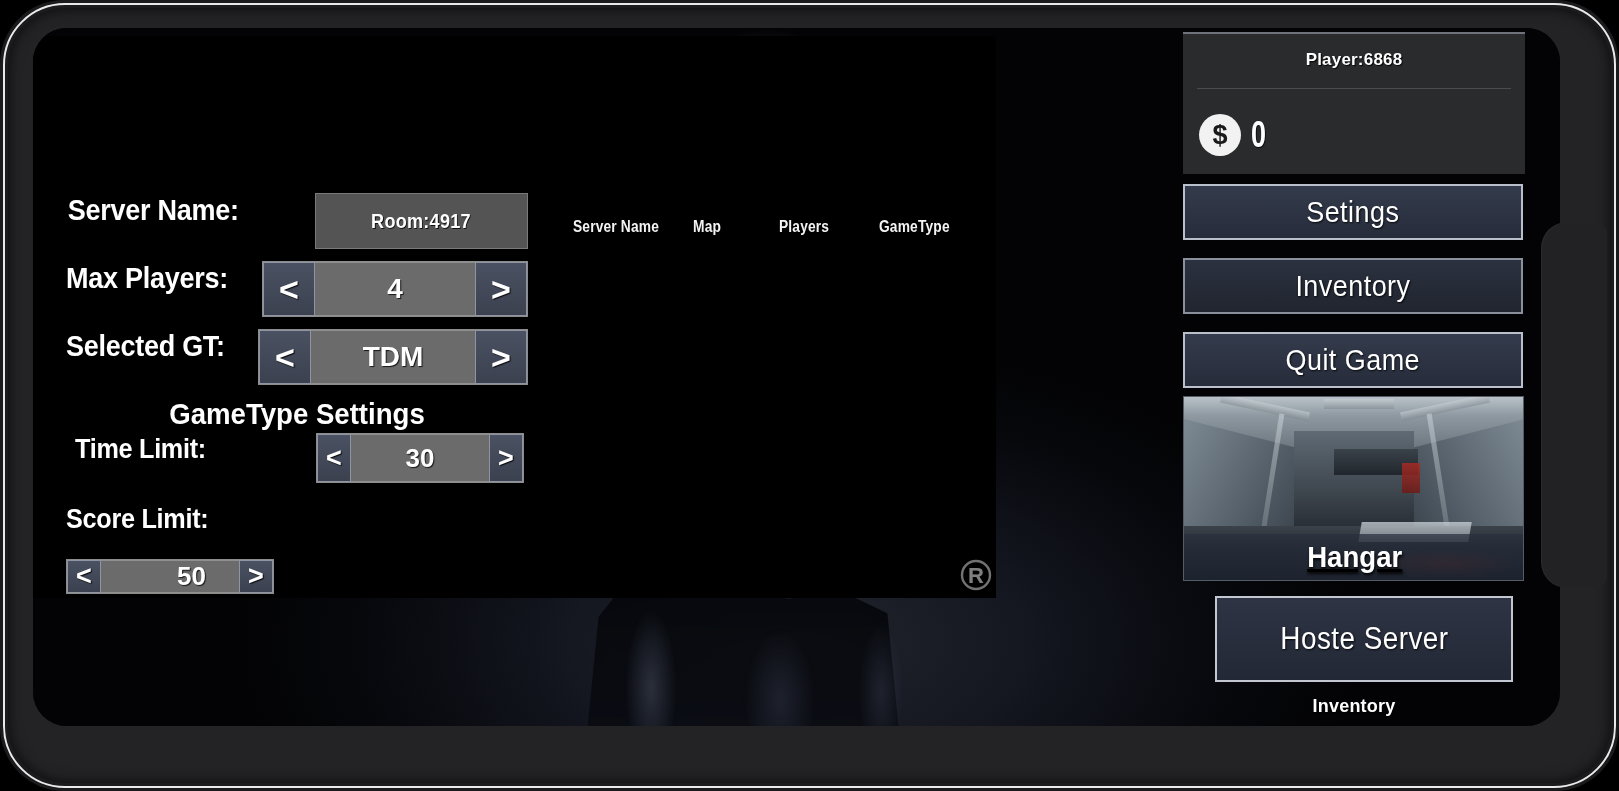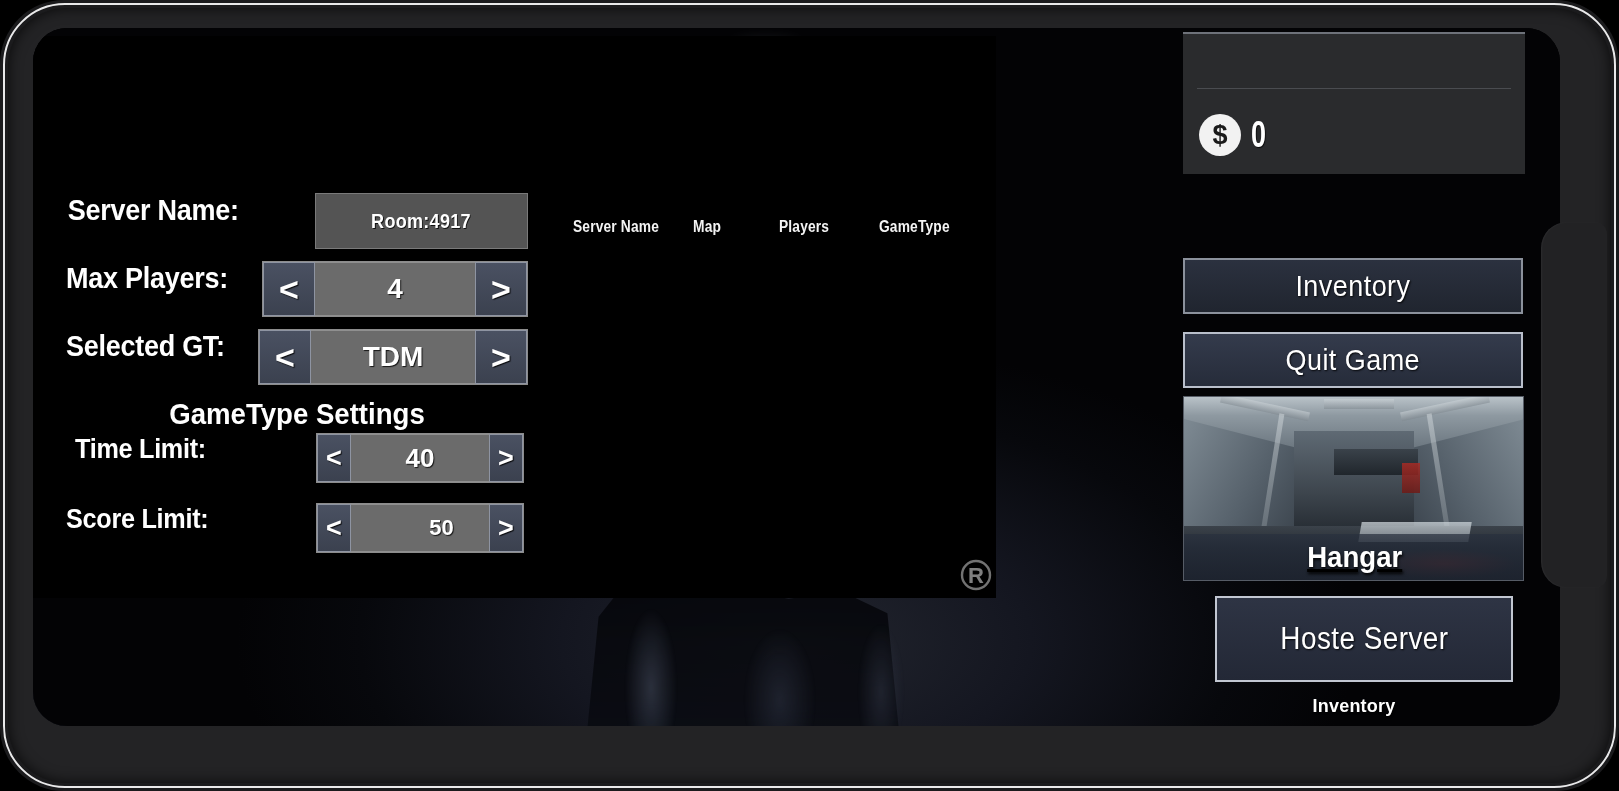"Player:6868" div { html: none -> <div>Player:6868</div> }
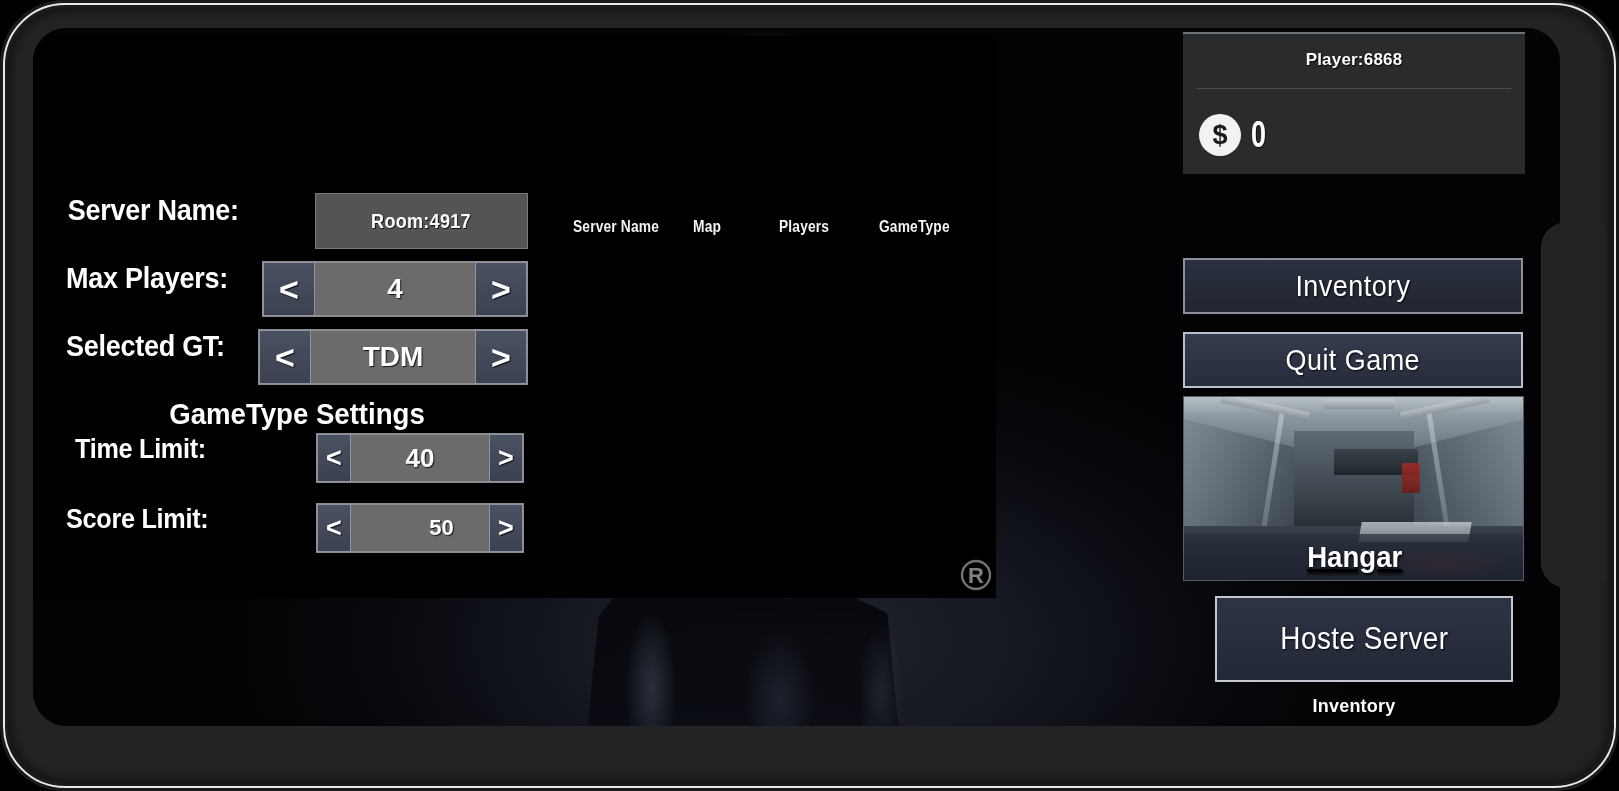"Setings" div.menu-button { html: none -> <div> <span>Setings</span> </div> }
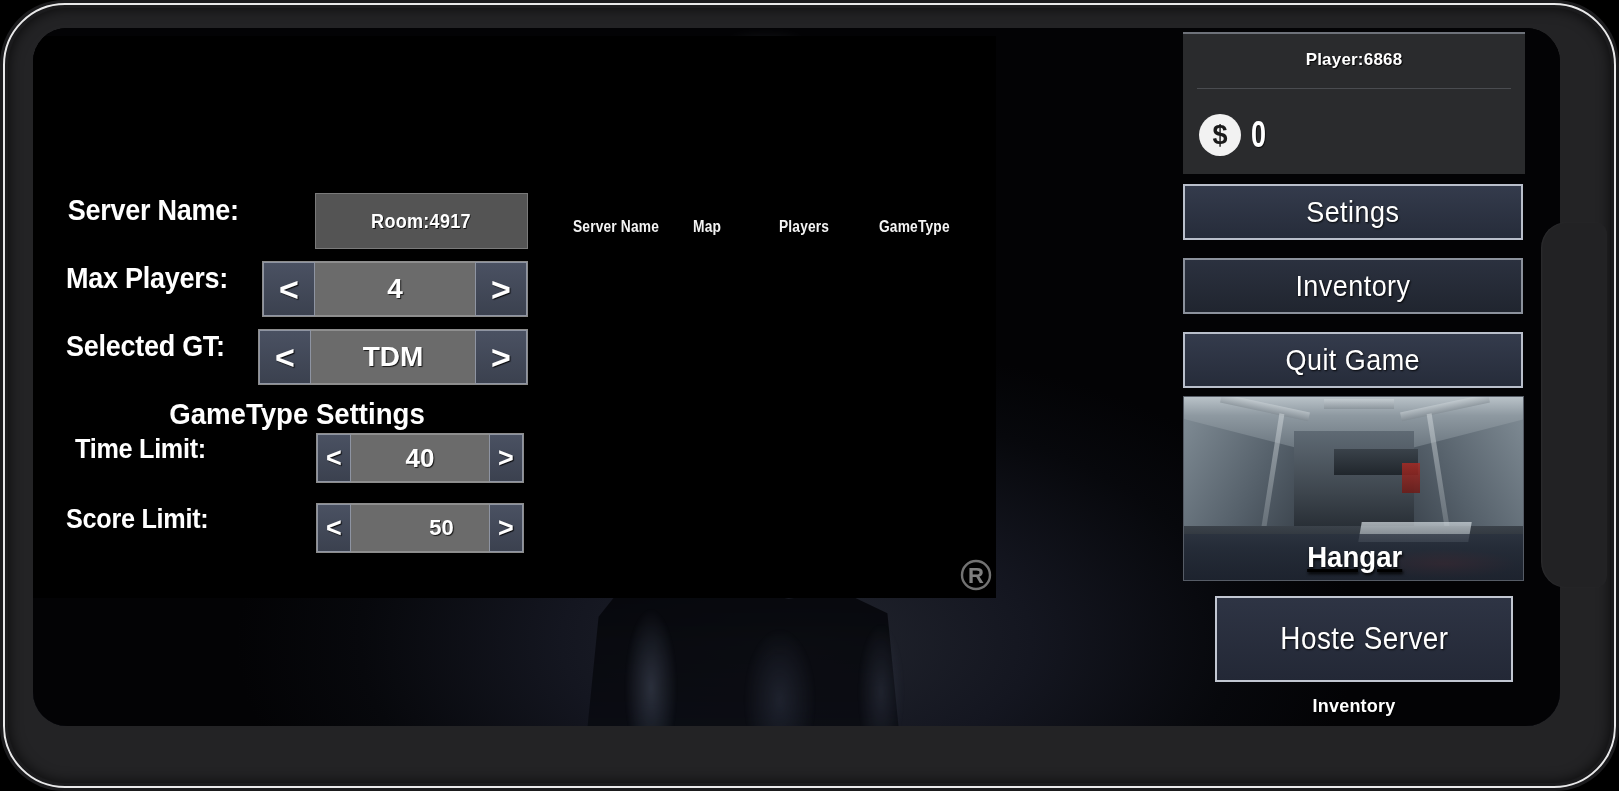"40" div.stepper-value { text: 40 -> 30 }
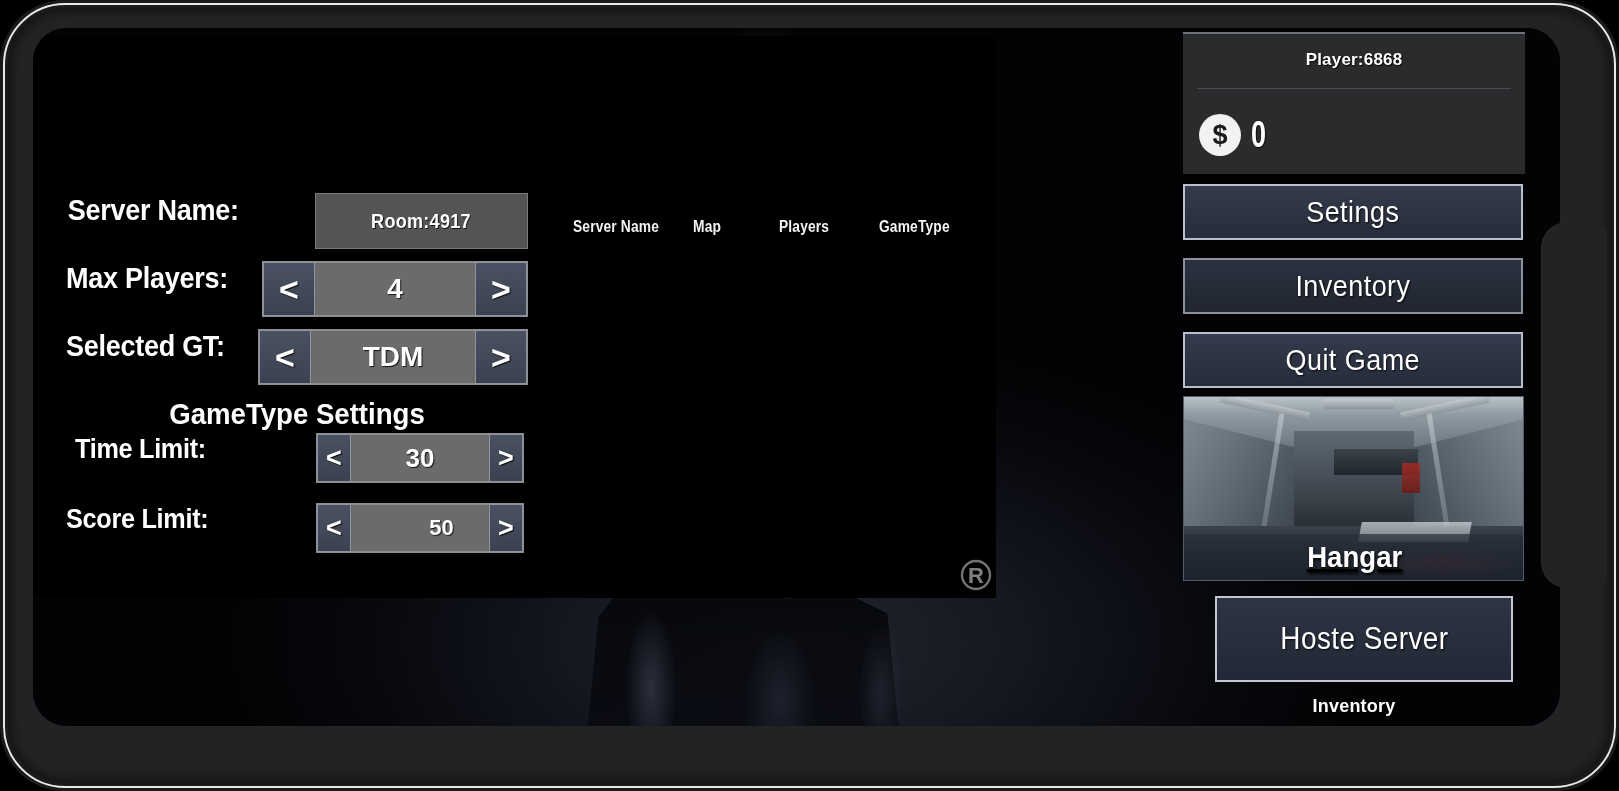"Score Limit:" #row-score-limit { flex-direction: none -> column }
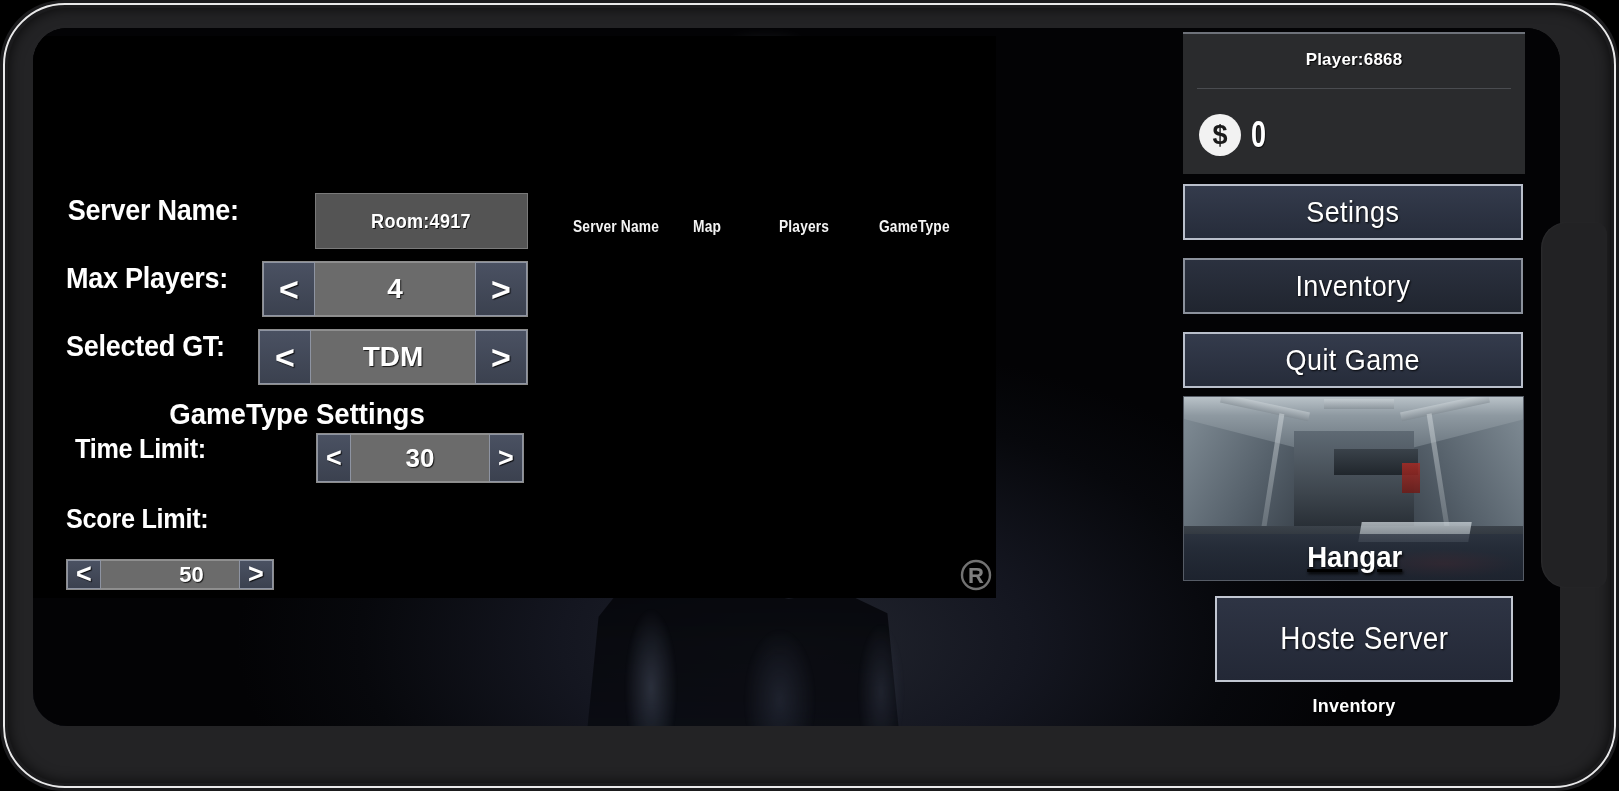"50" #row-score-limit .stepper-value { font-size: 22px -> 26px }
